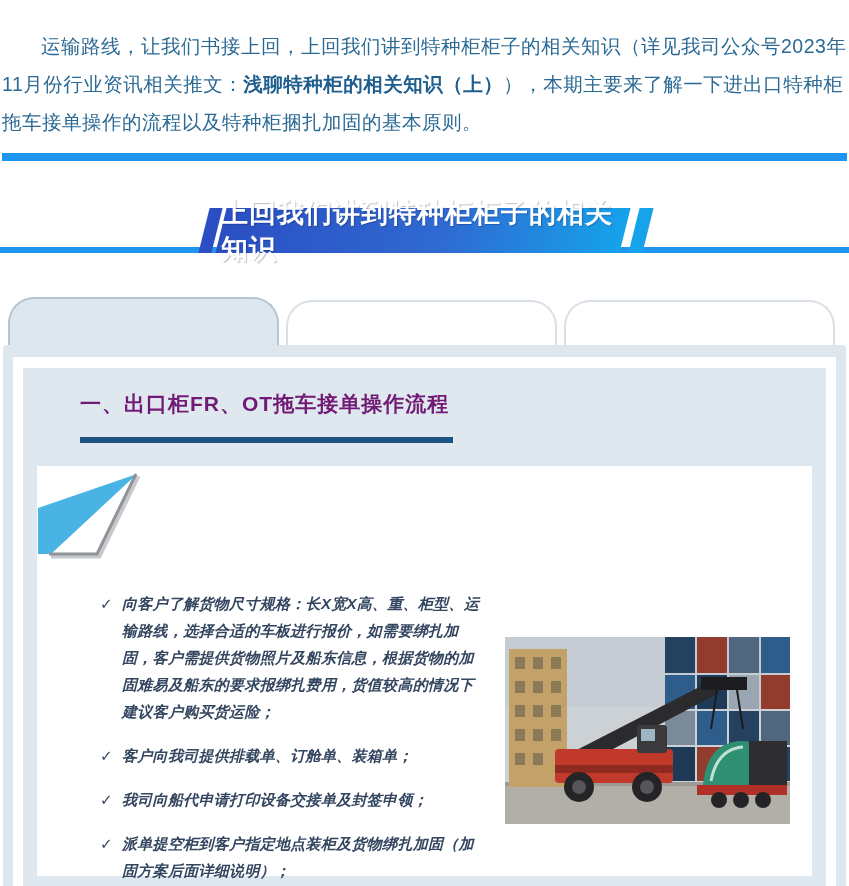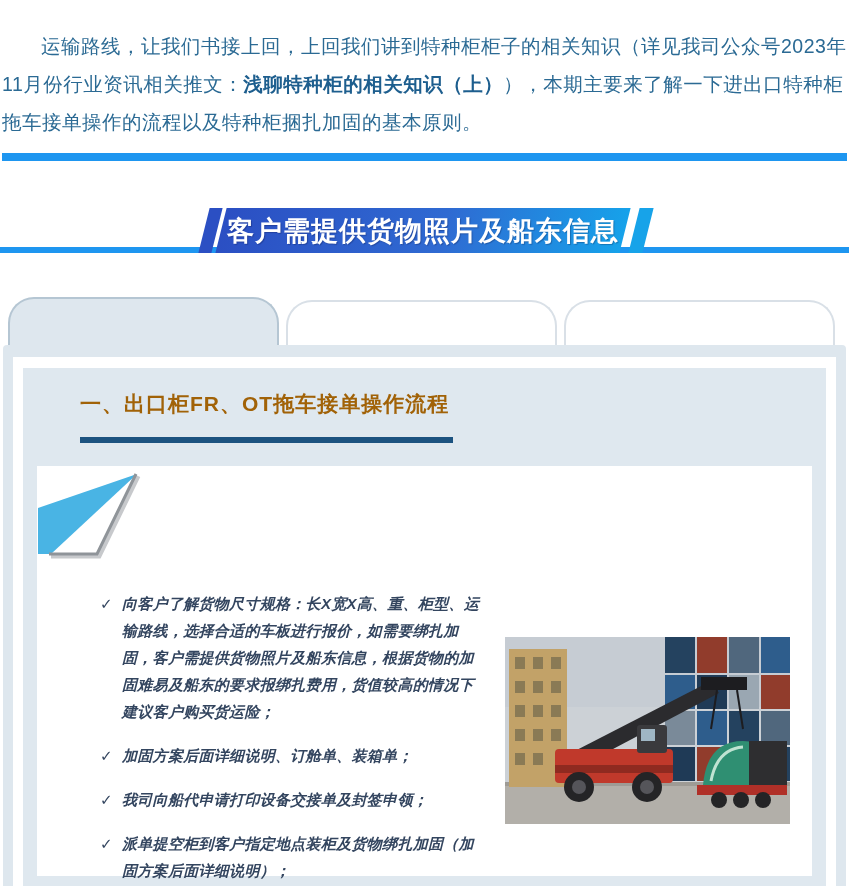"客户需提供货物照片及船东信息" div.banner-label { text: 客户需提供货物照片及船东信息 -> 上回我们讲到特种柜柜子的相关知识 }
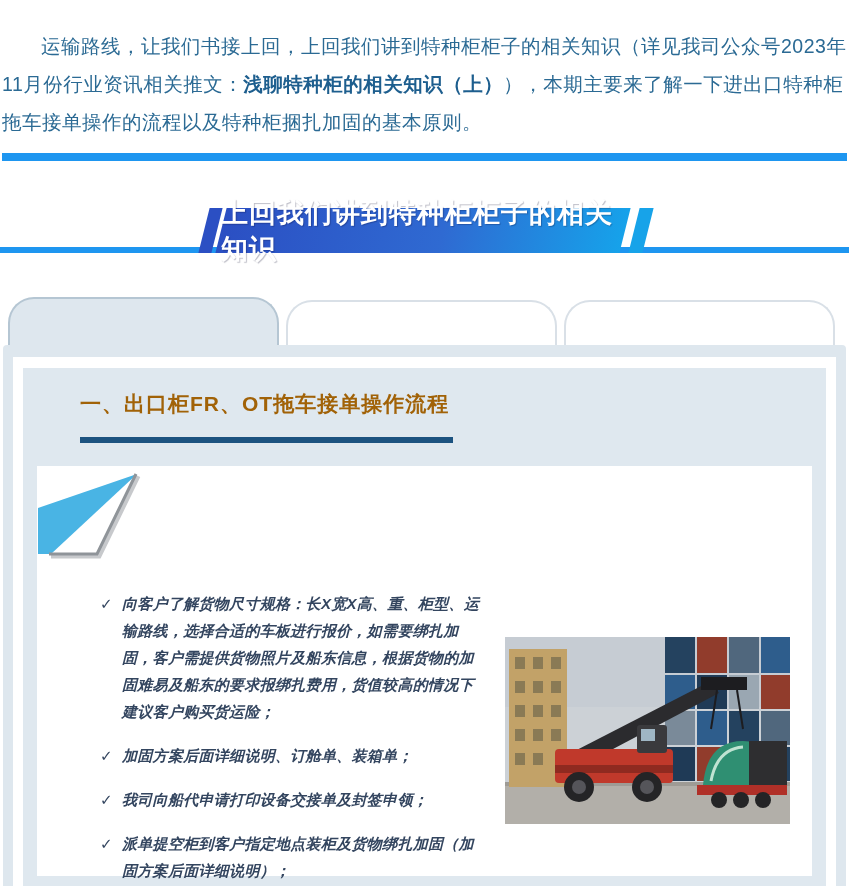"一、出口柜FR、OT拖车接单操作流程" .section-title { color: #a16207 -> #701a75 }
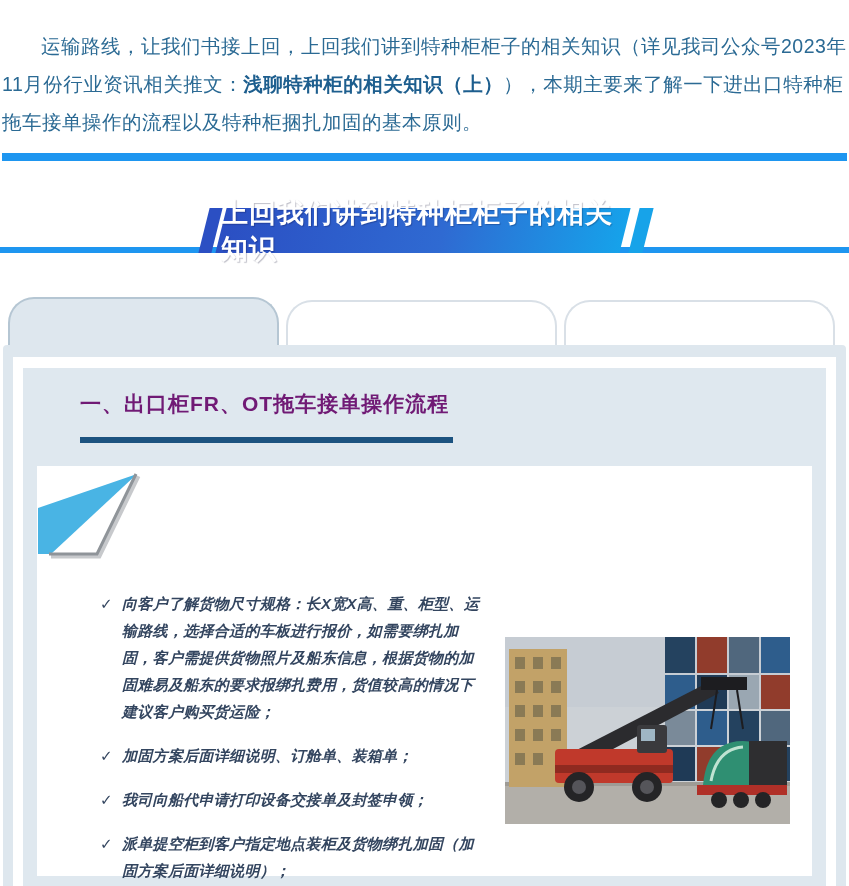"加固方案后面详细说明、订舱单、装箱单；" span.txt { text: 加固方案后面详细说明 -> 客户向我司提供排载单 }
